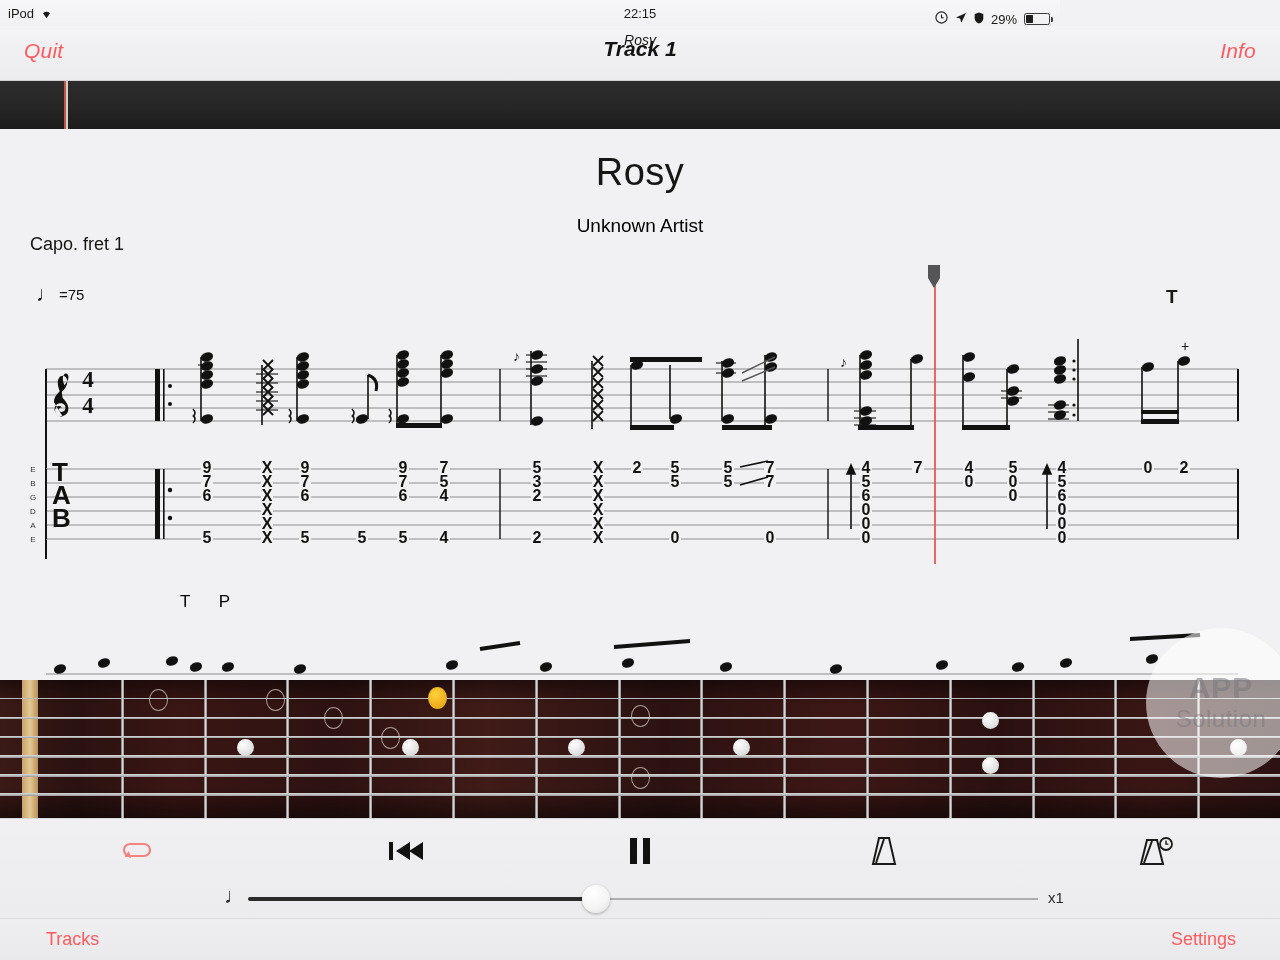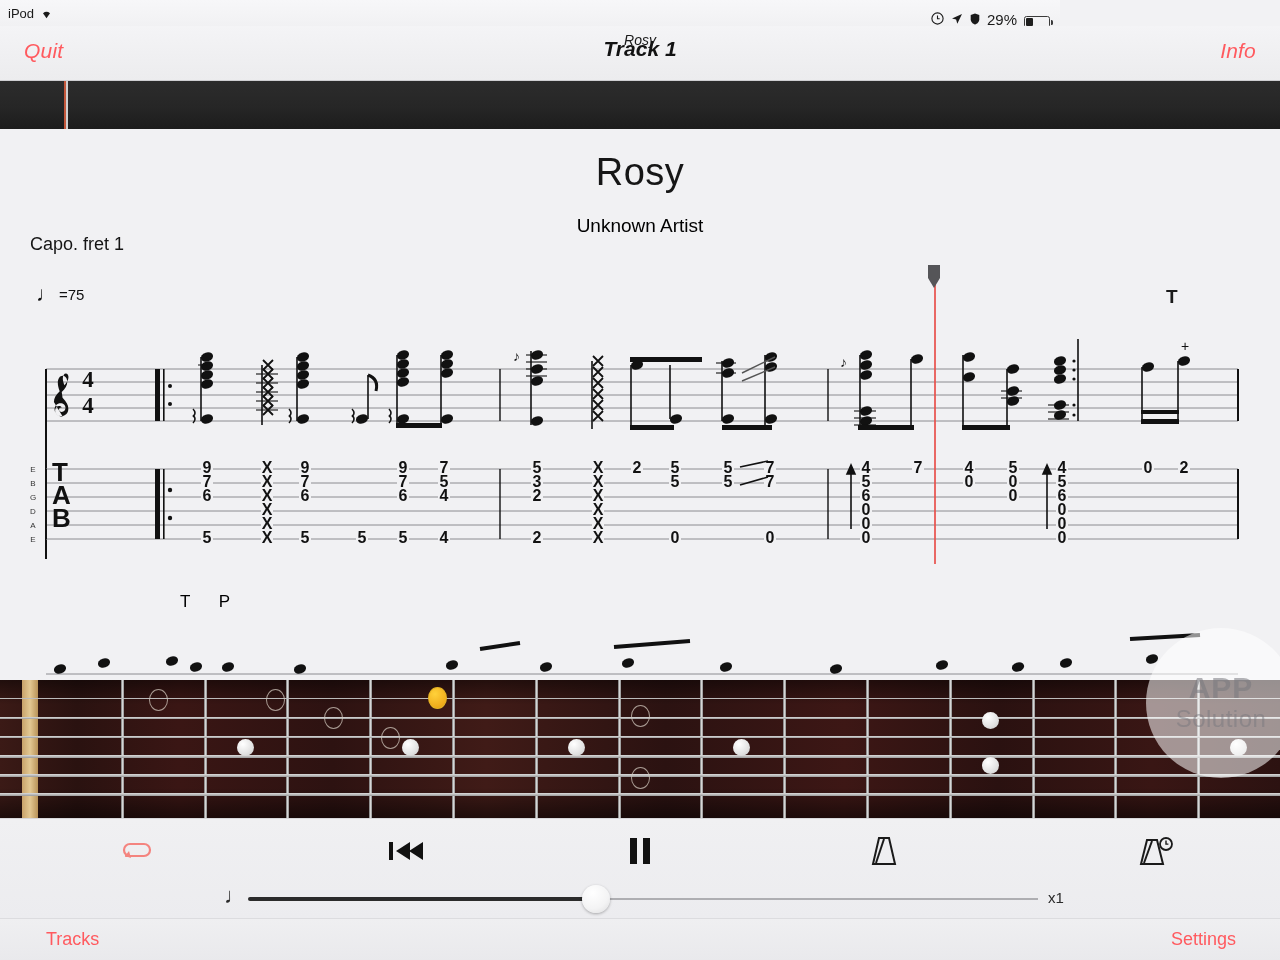"22:15" div.sb-center { html: none -> <div> <div>22:15</div> </div> }
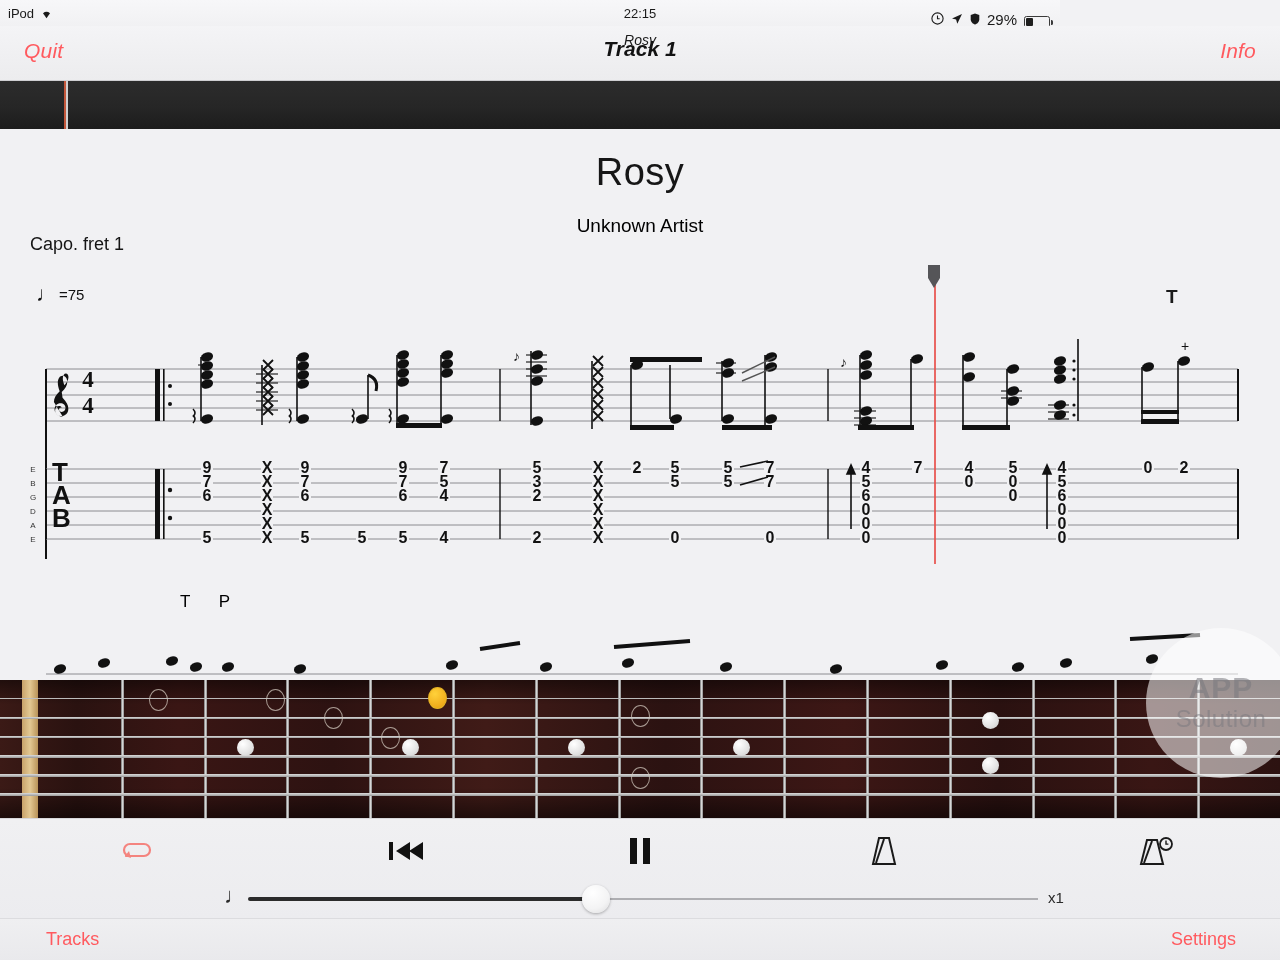"29%" .sb-right { align-items: flex-end -> center; font-size: 15px -> 13px }
